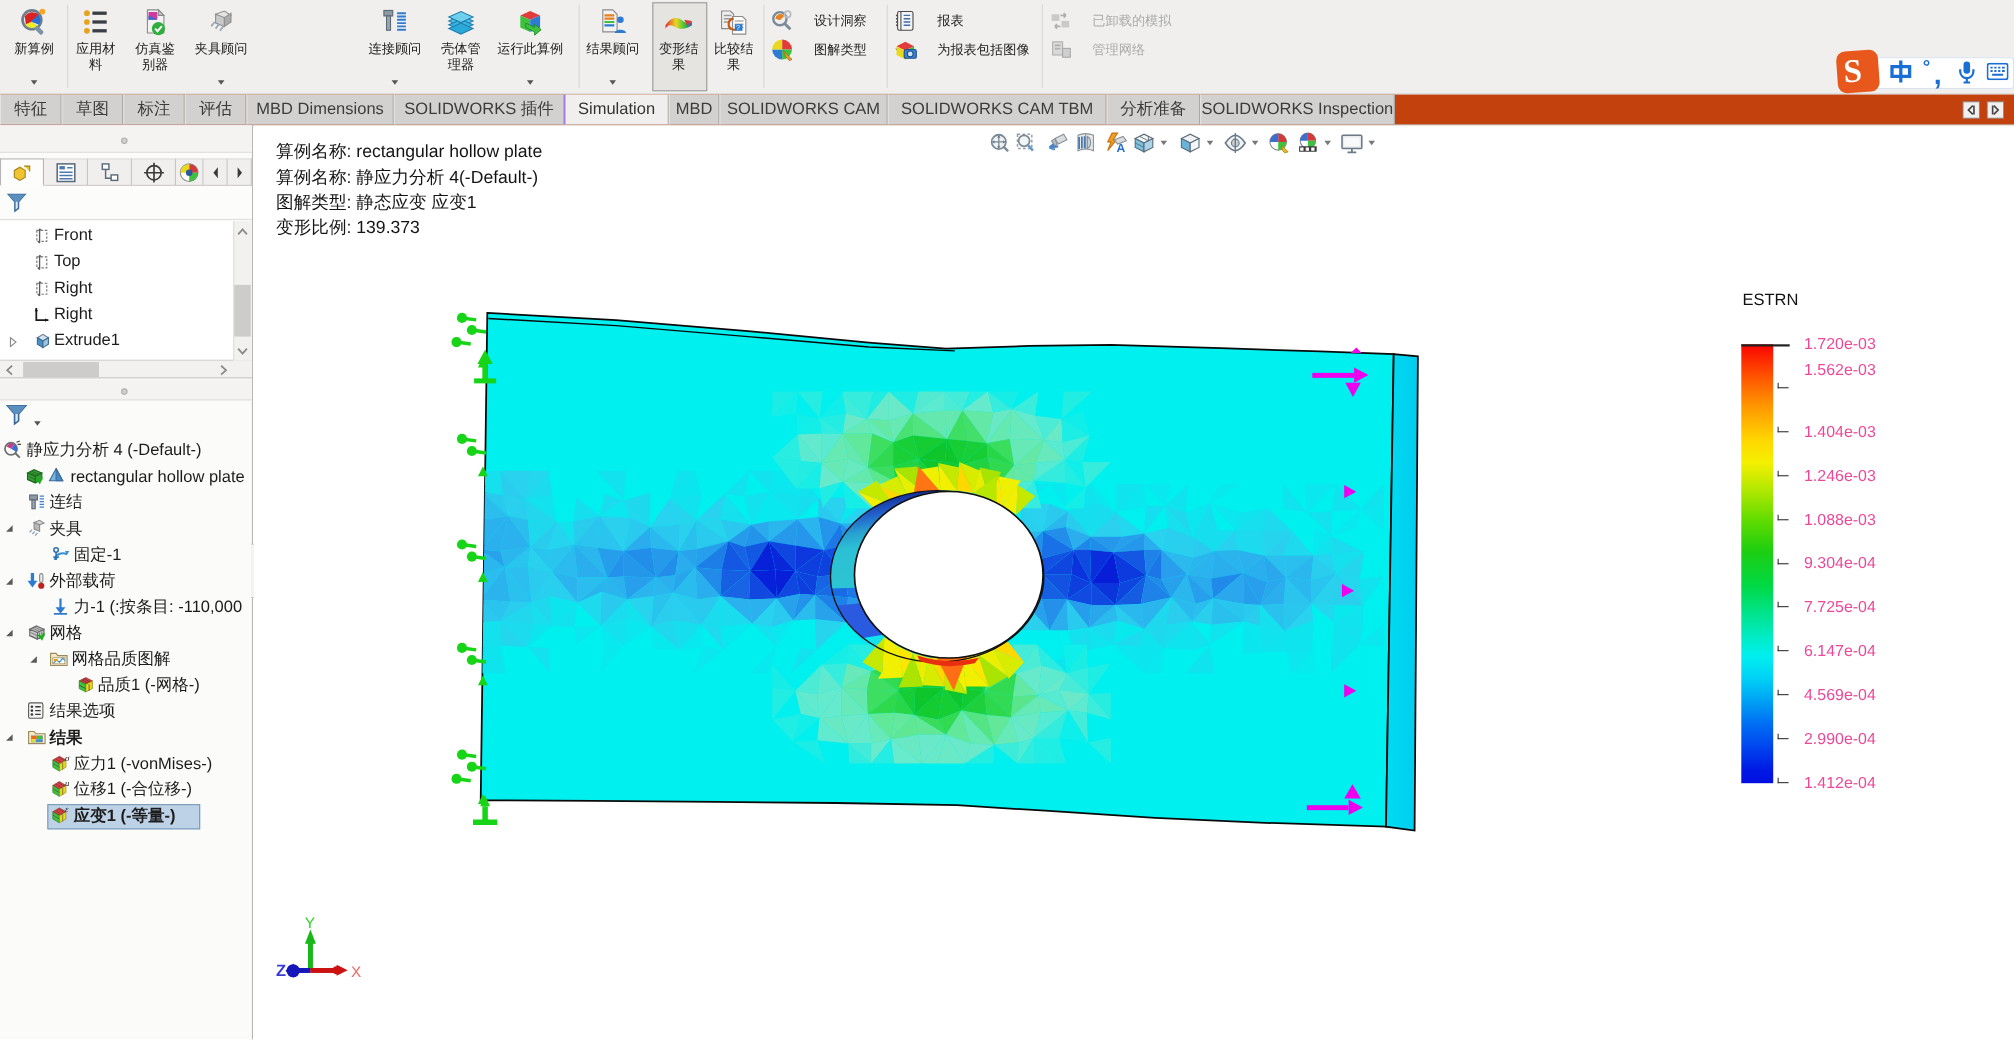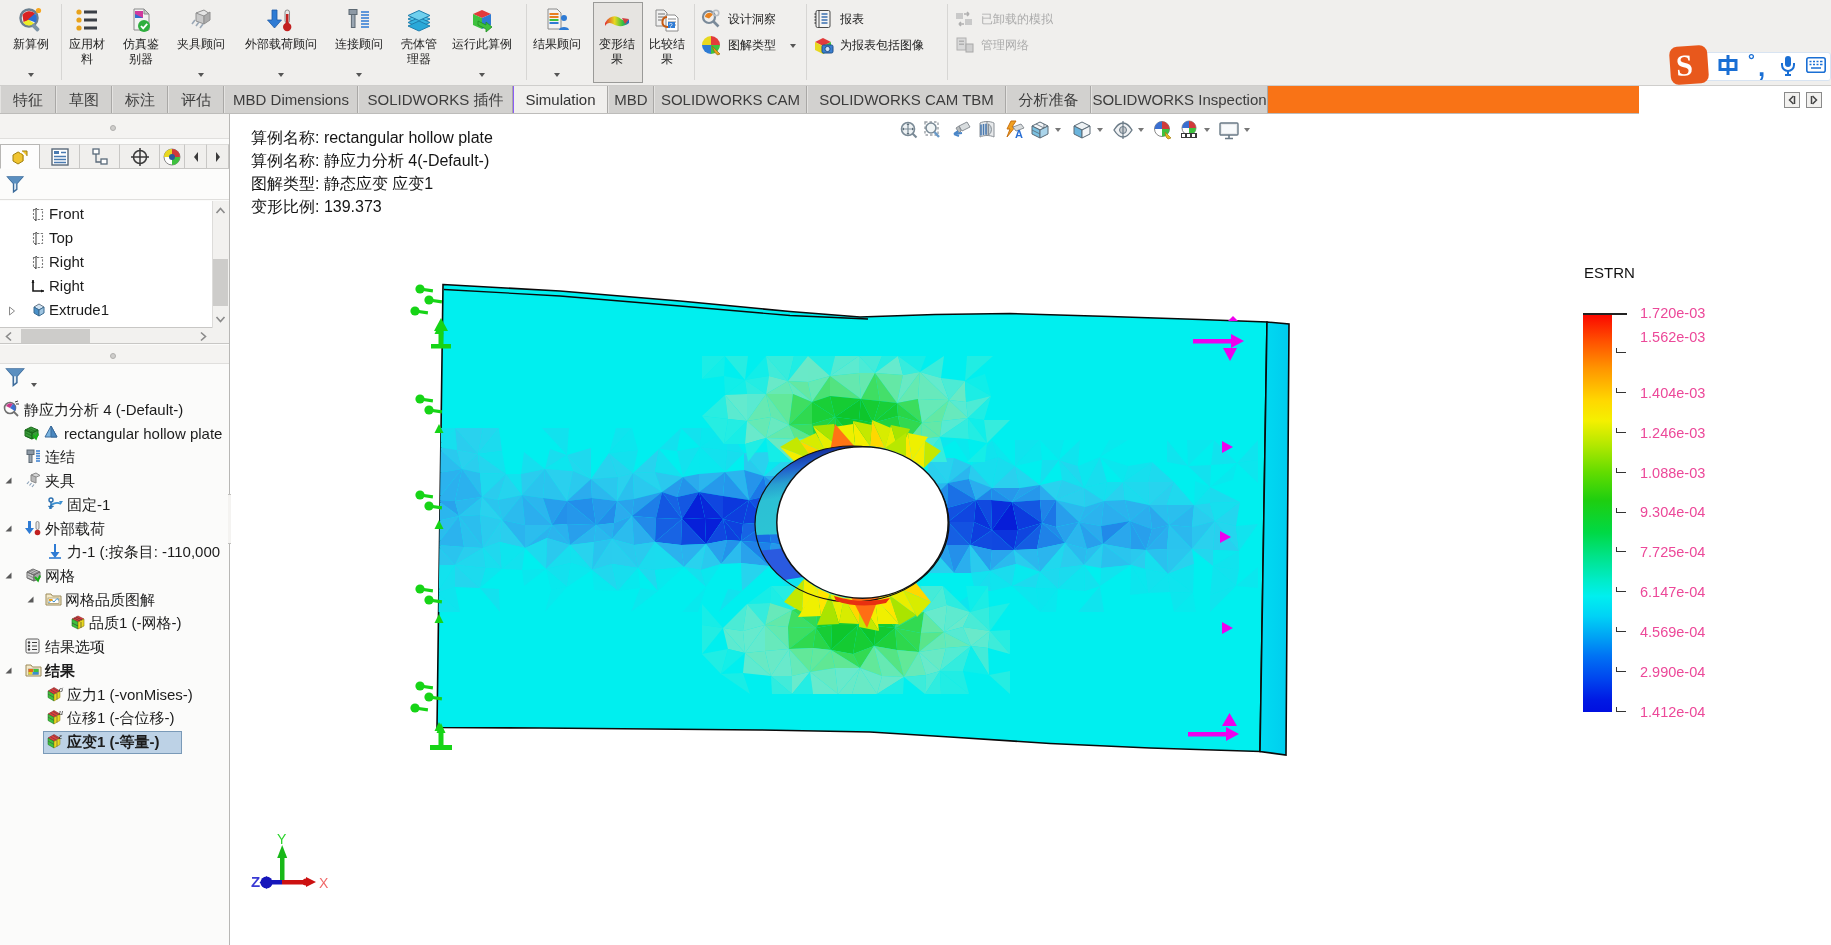"设计洞察" .rrow { gap: 6px -> 18px }
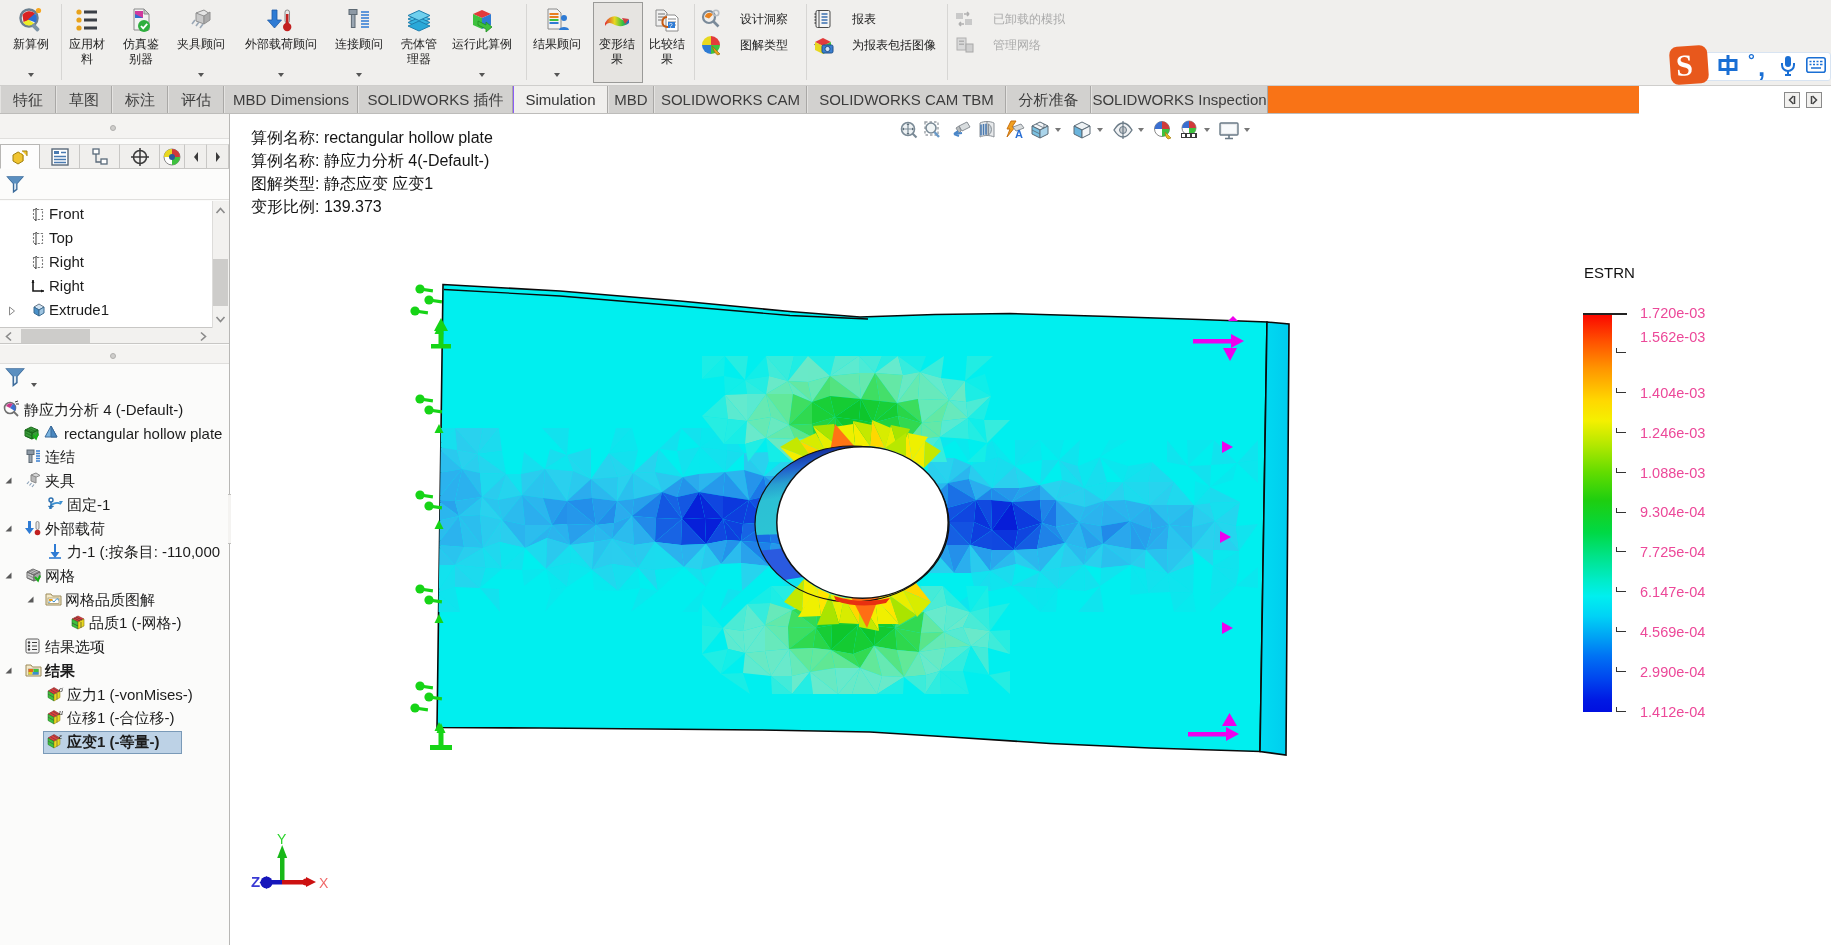"外部载荷顾问" div.rbtn { html: <div> <svg> <path></path> <rect></rect> <circle></circle> <rect></rect> </svg> <div>外部载荷顾问</div> <div></div> </div> -> none }
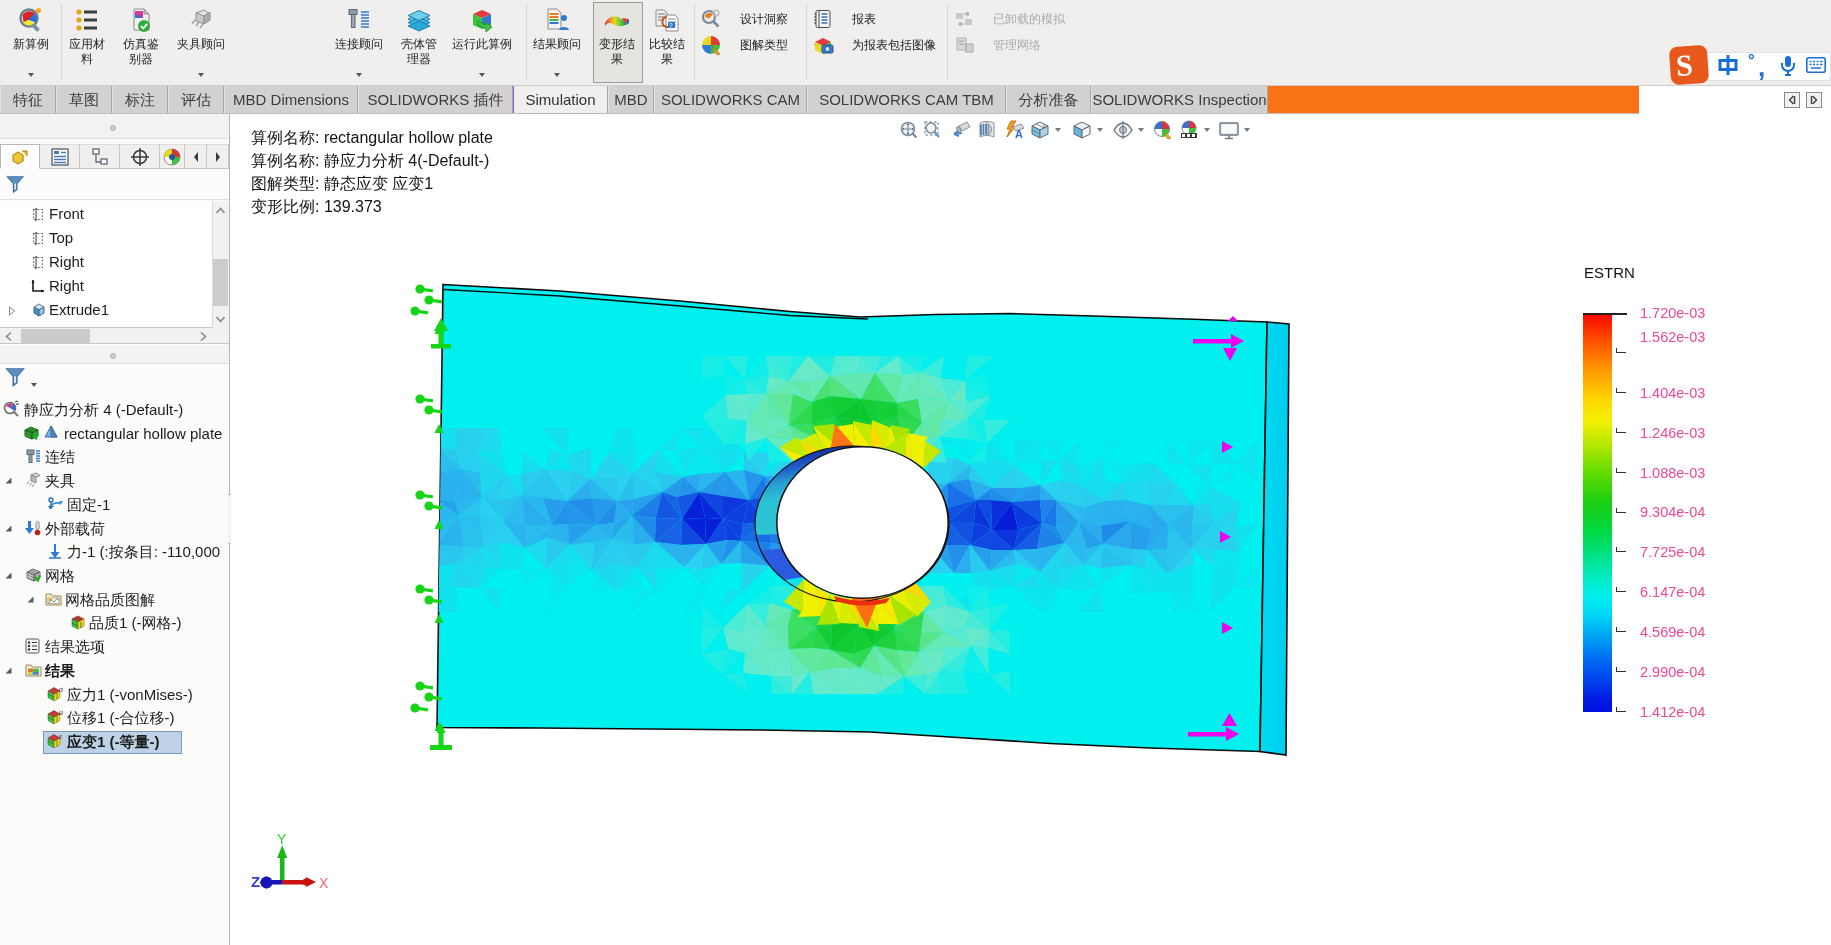"特征" #tabs { background: #f97316 -> #c2410c; width: 1639px -> 1831px }
